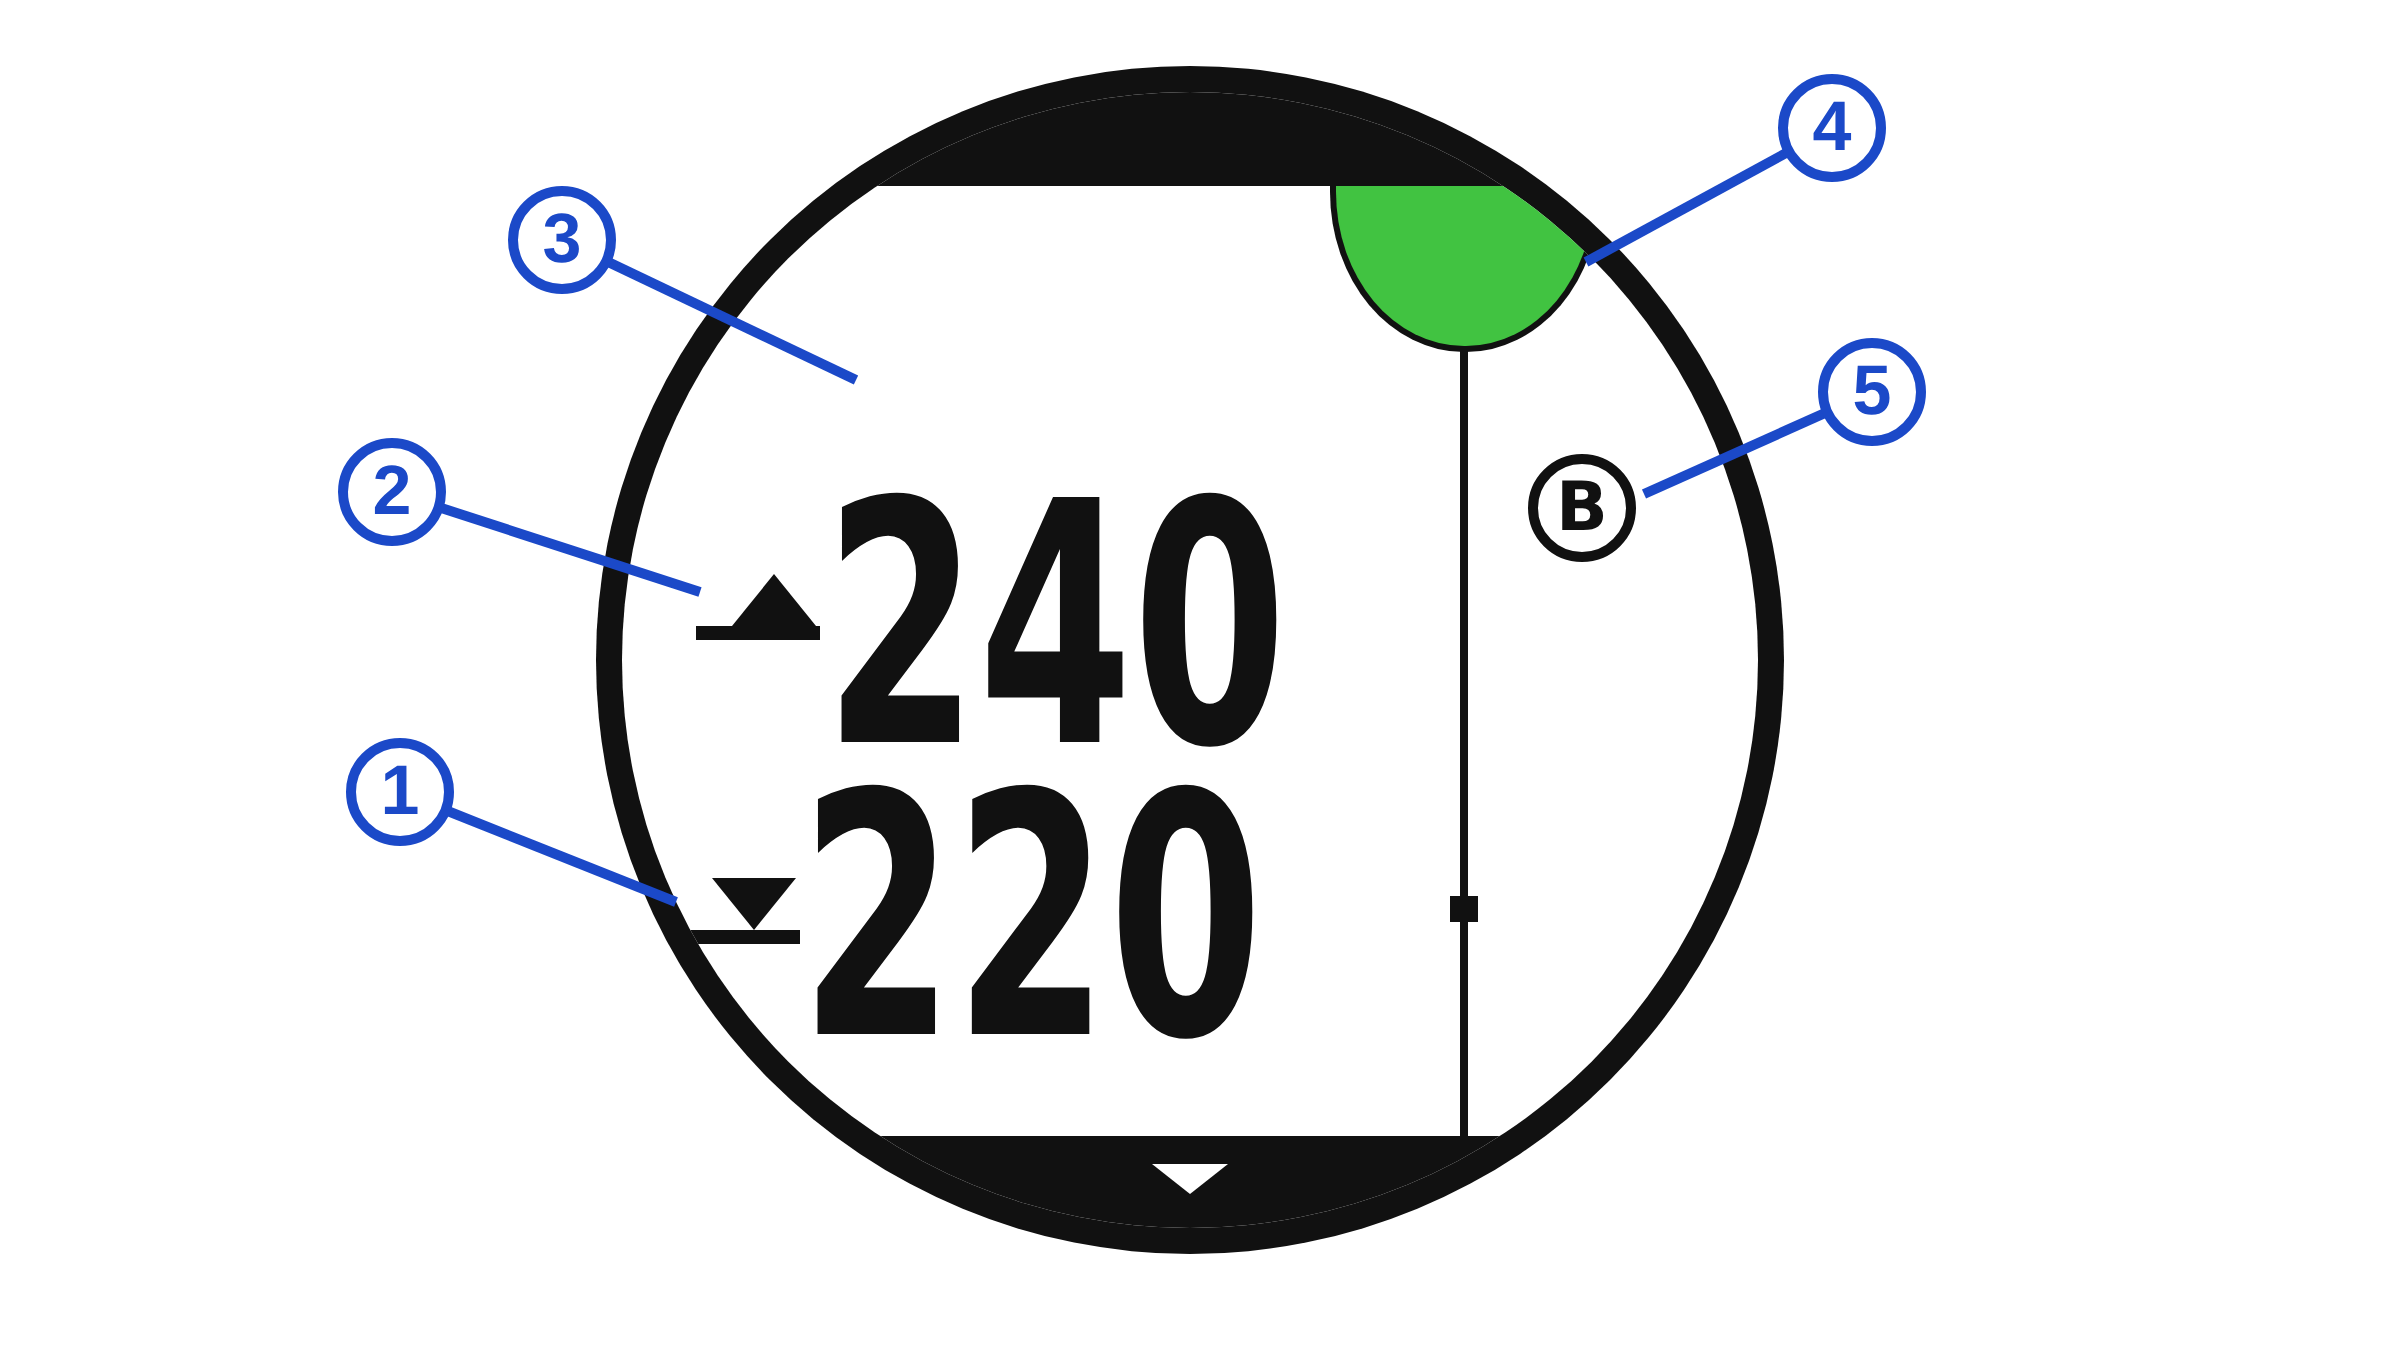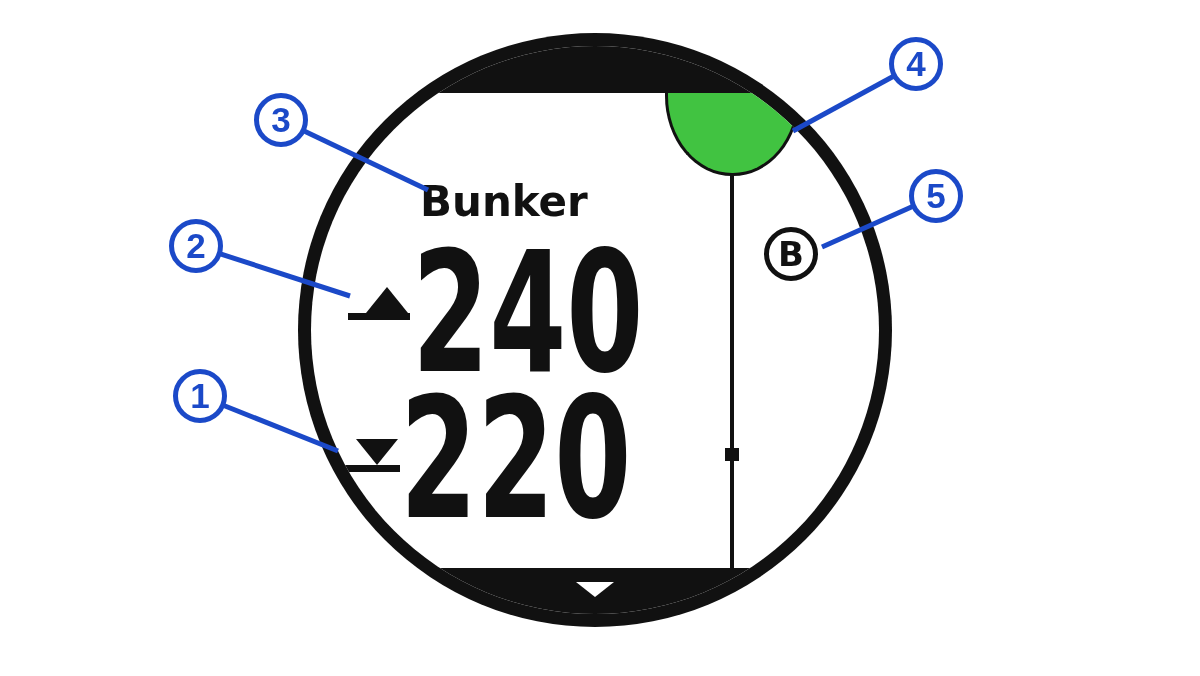"Bunker" div.hazard-label { html: <div>Bunker</div> -> none }
